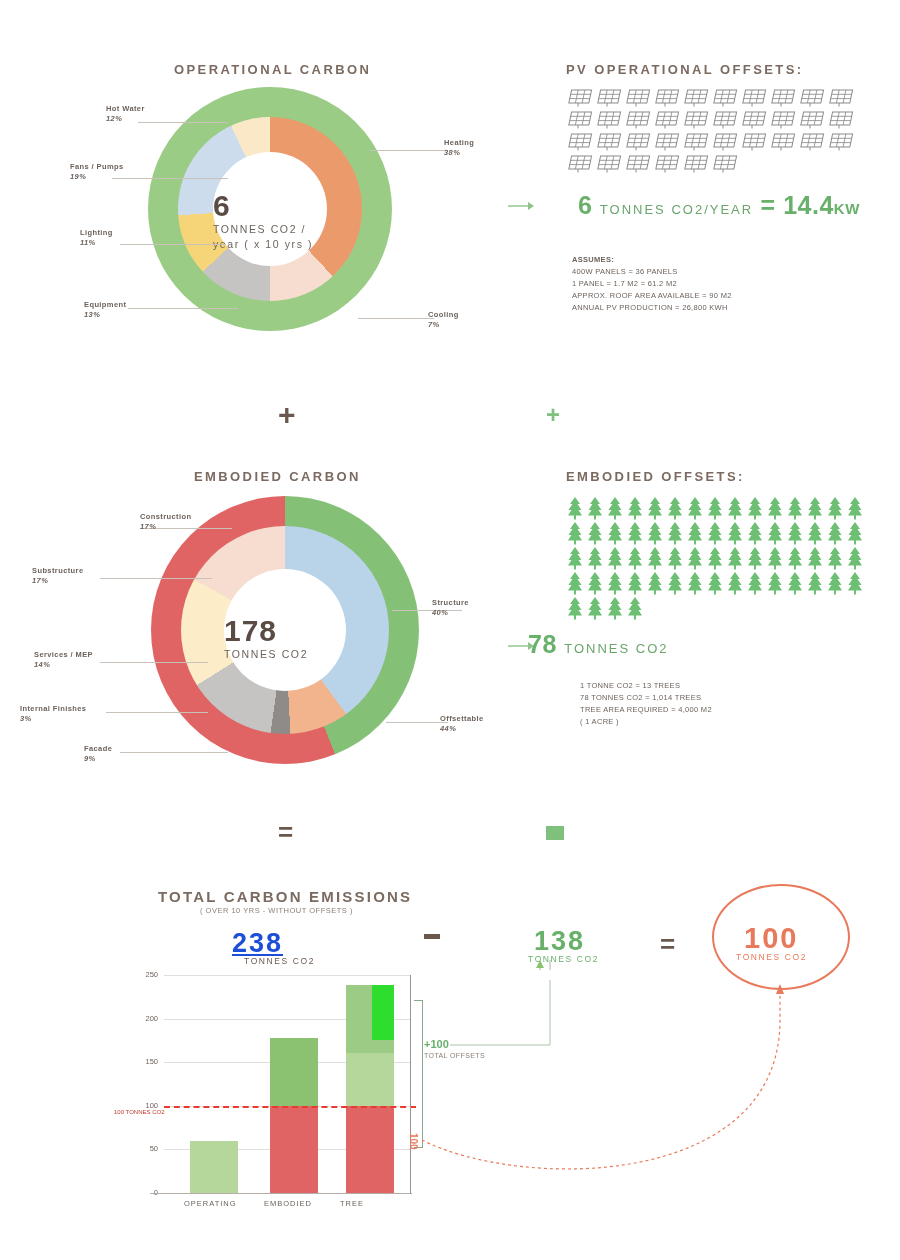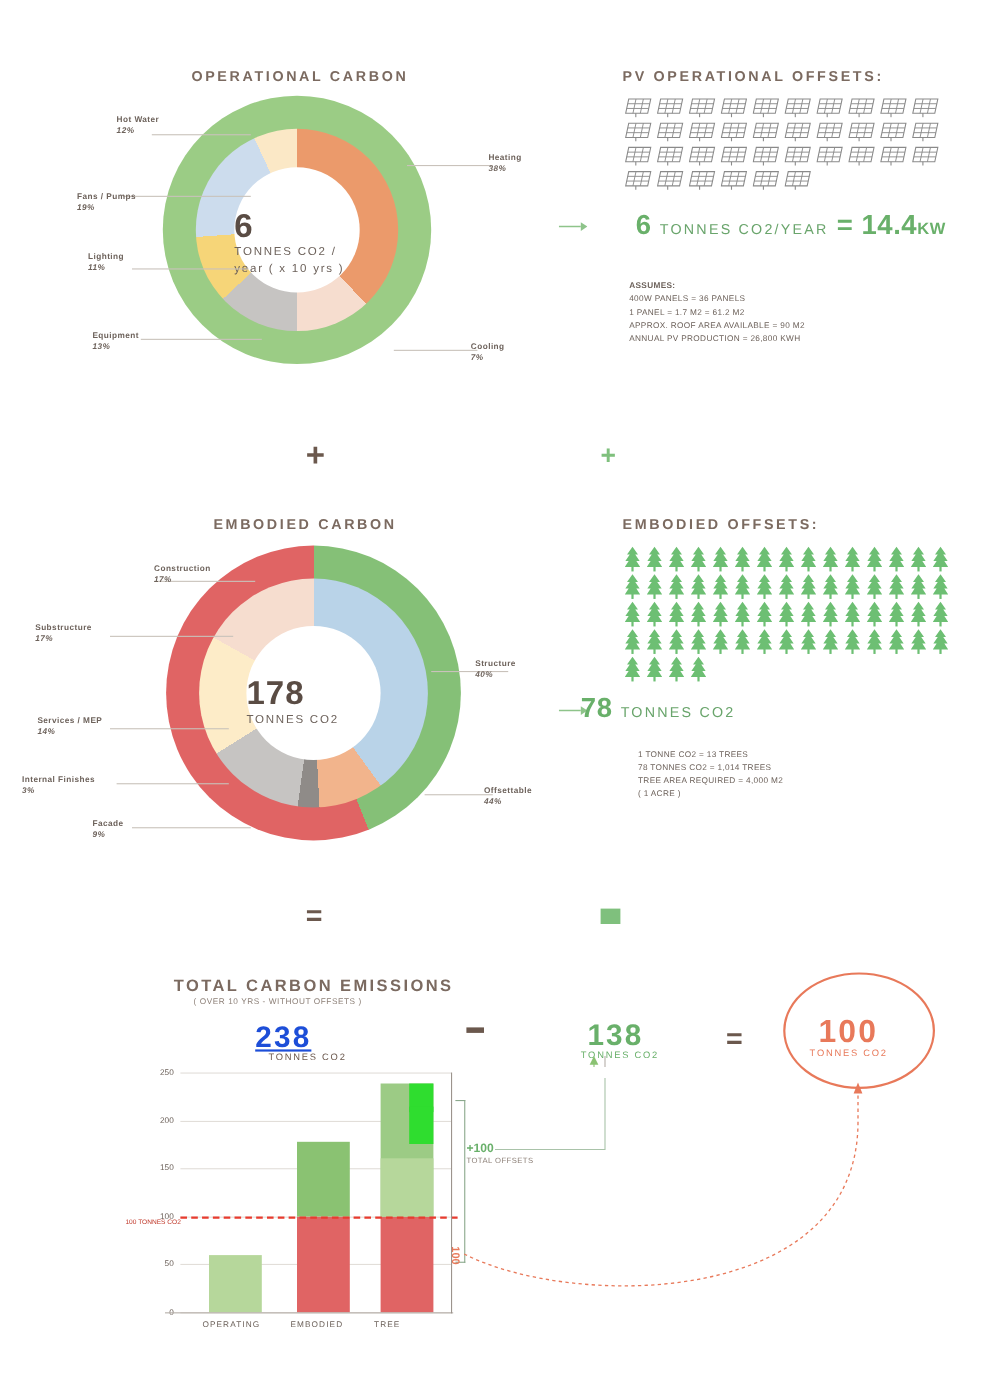"Fans / Pumps" div.lbl { margin-top: 12px -> none }
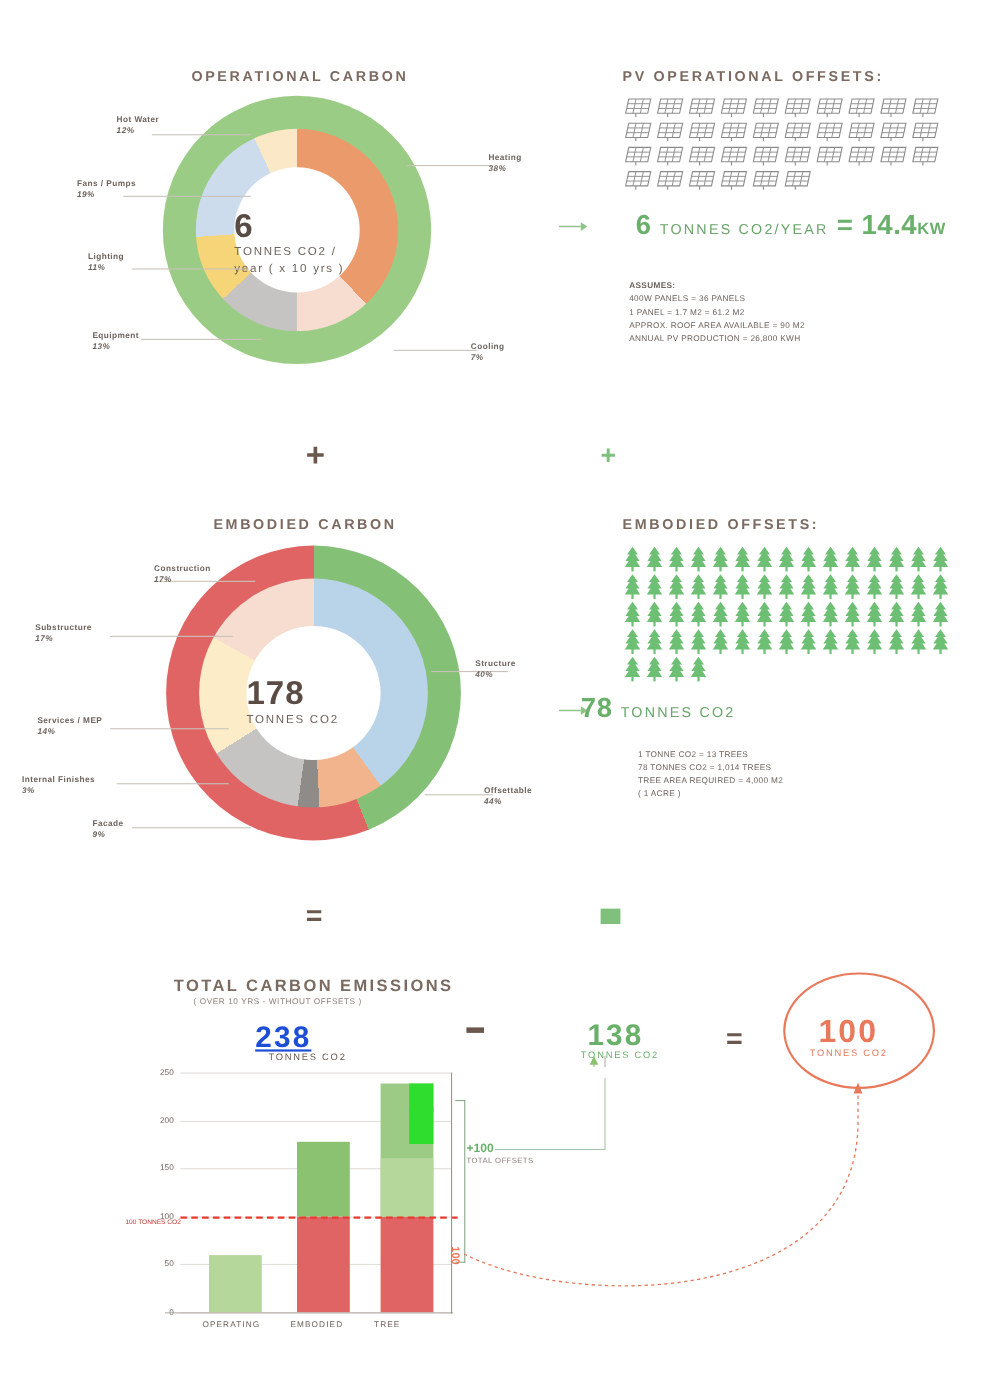"( OVER 10 YRS -" .sub-note { margin-left: none -> 24px }
